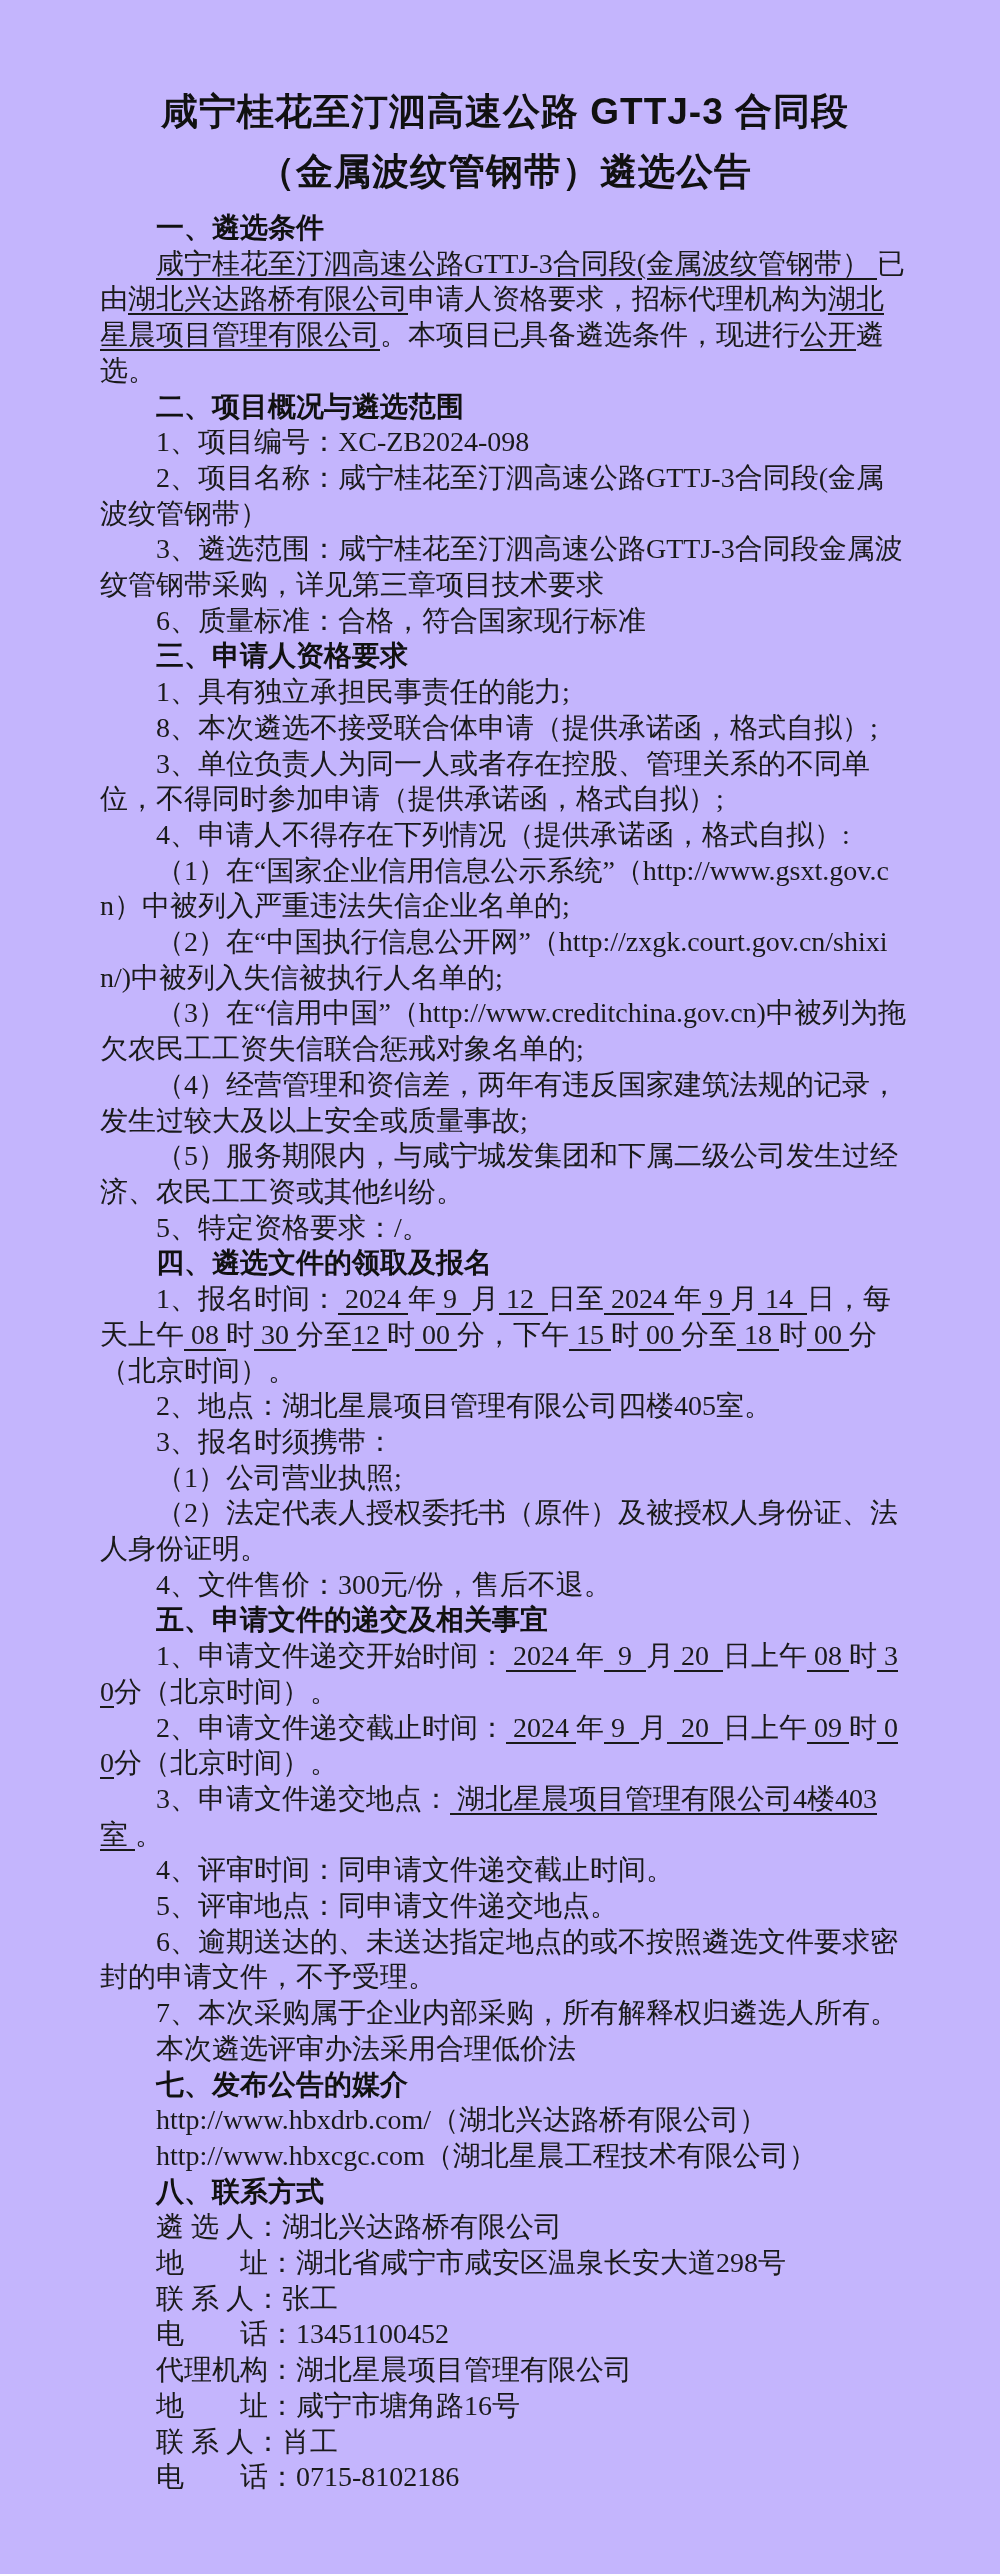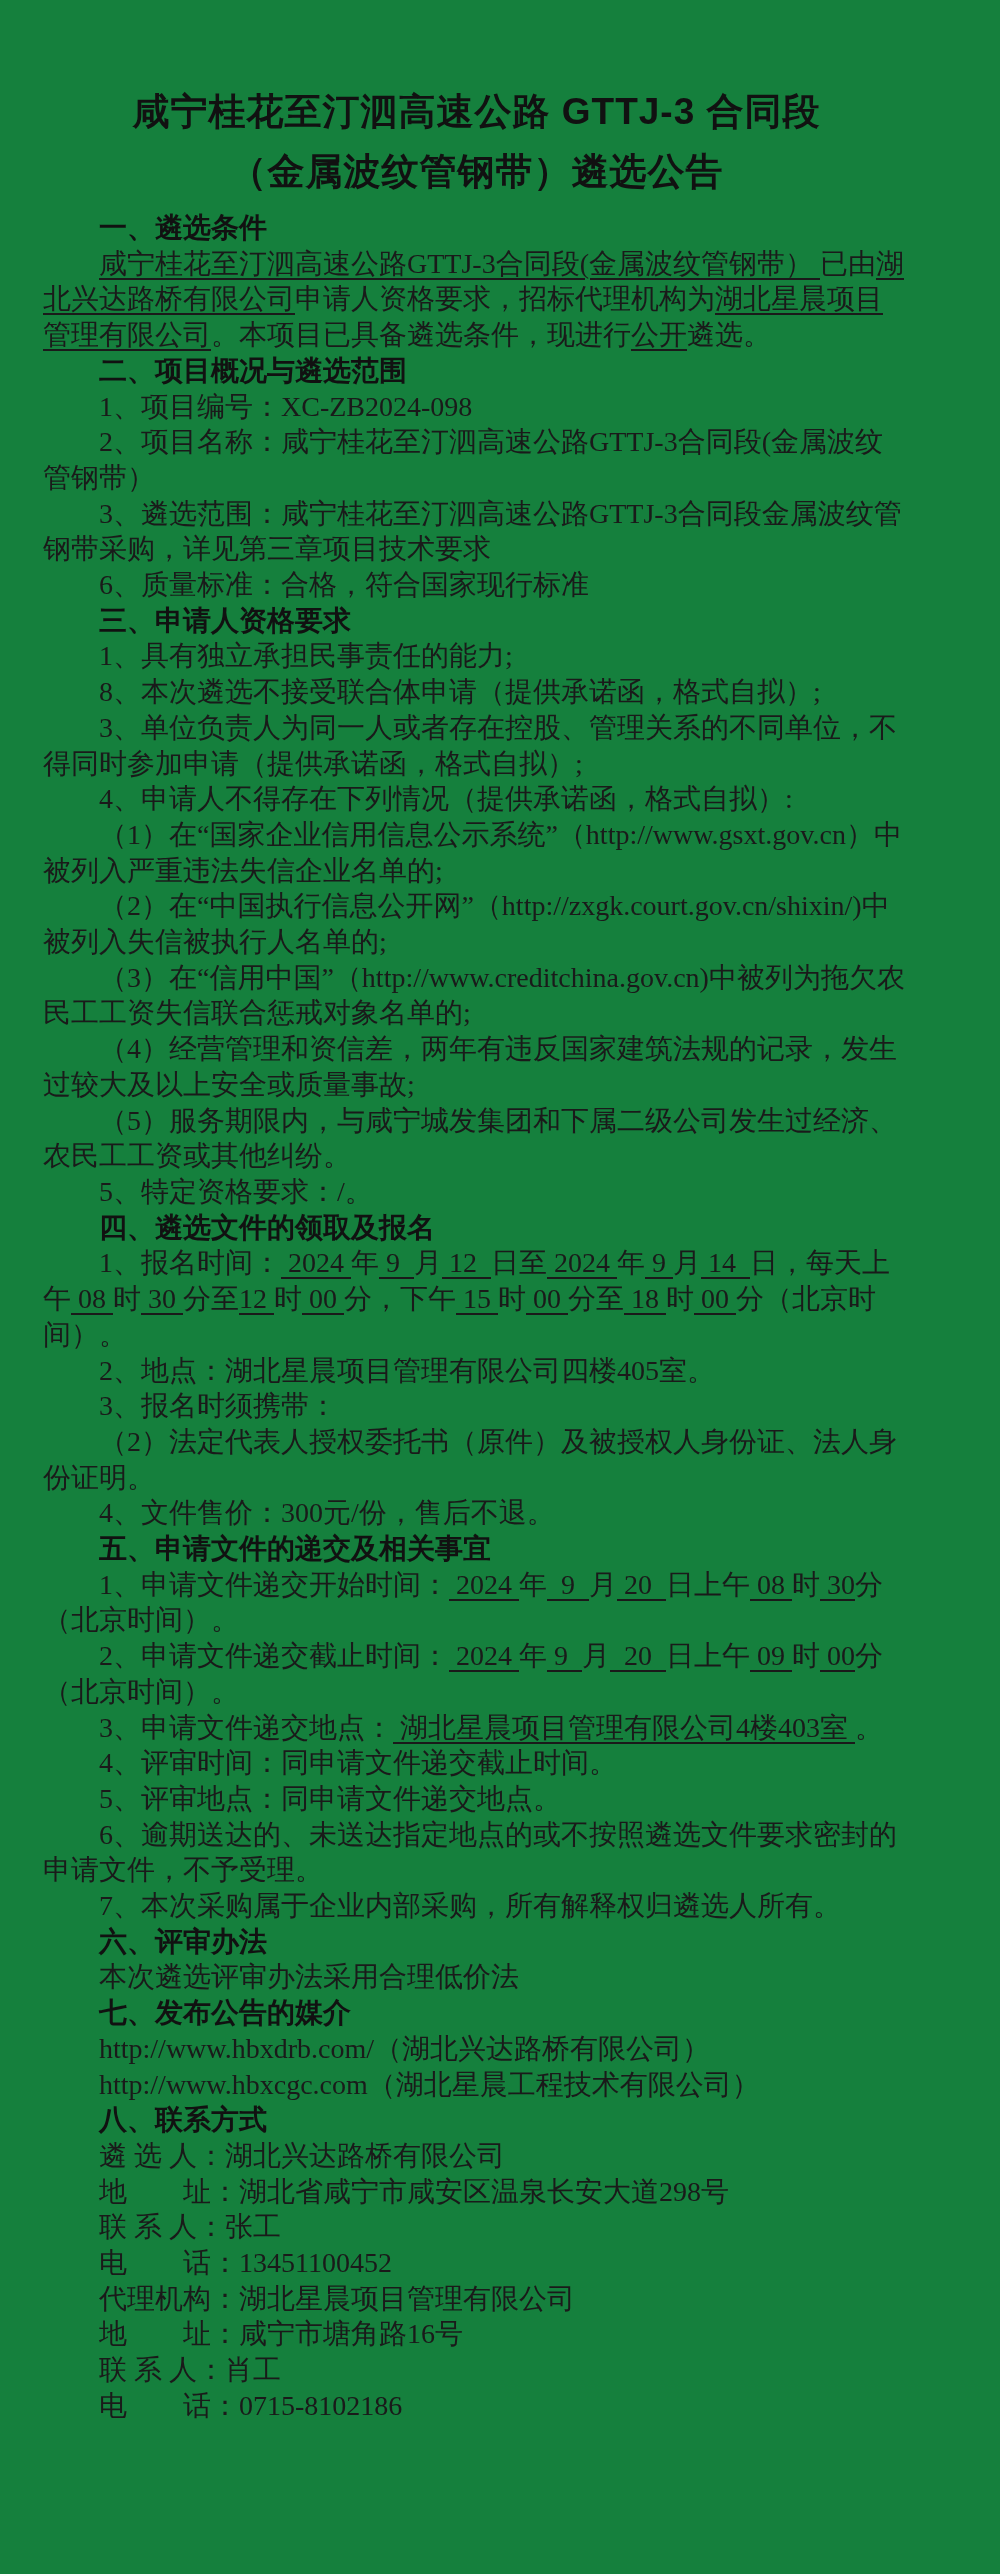"咸宁桂花至汀泗高速公路 GTTJ-3 合同段" .page { background: #15803d -> #c4b5fd; padding: 82px 90px 0 43px -> 82px 90px 0 100px }
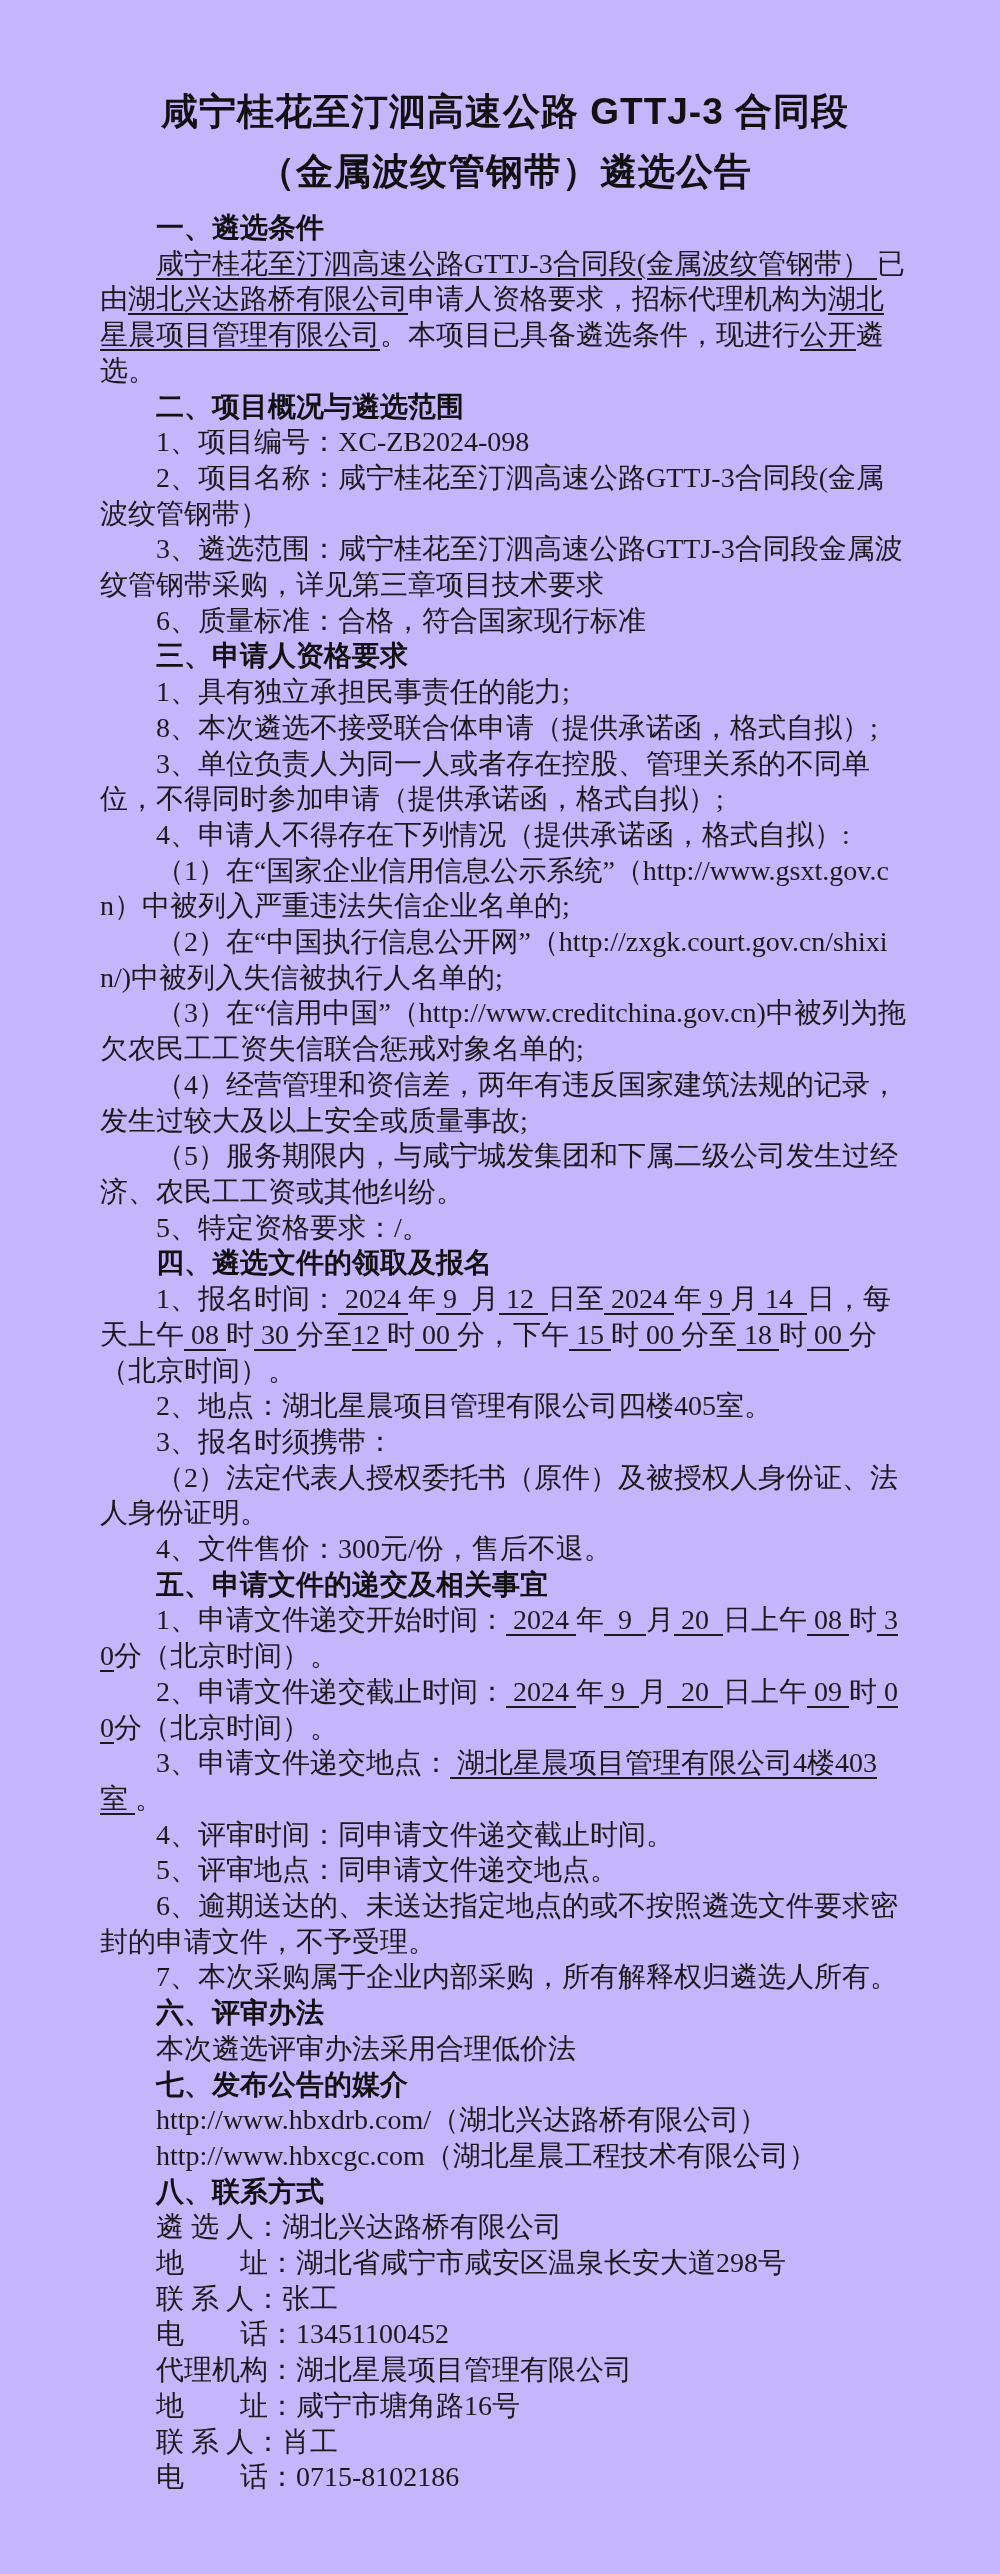"（1）公司营业执照;" p.para { html: none -> <p><span>（1）公司营业执照;</span></p> }
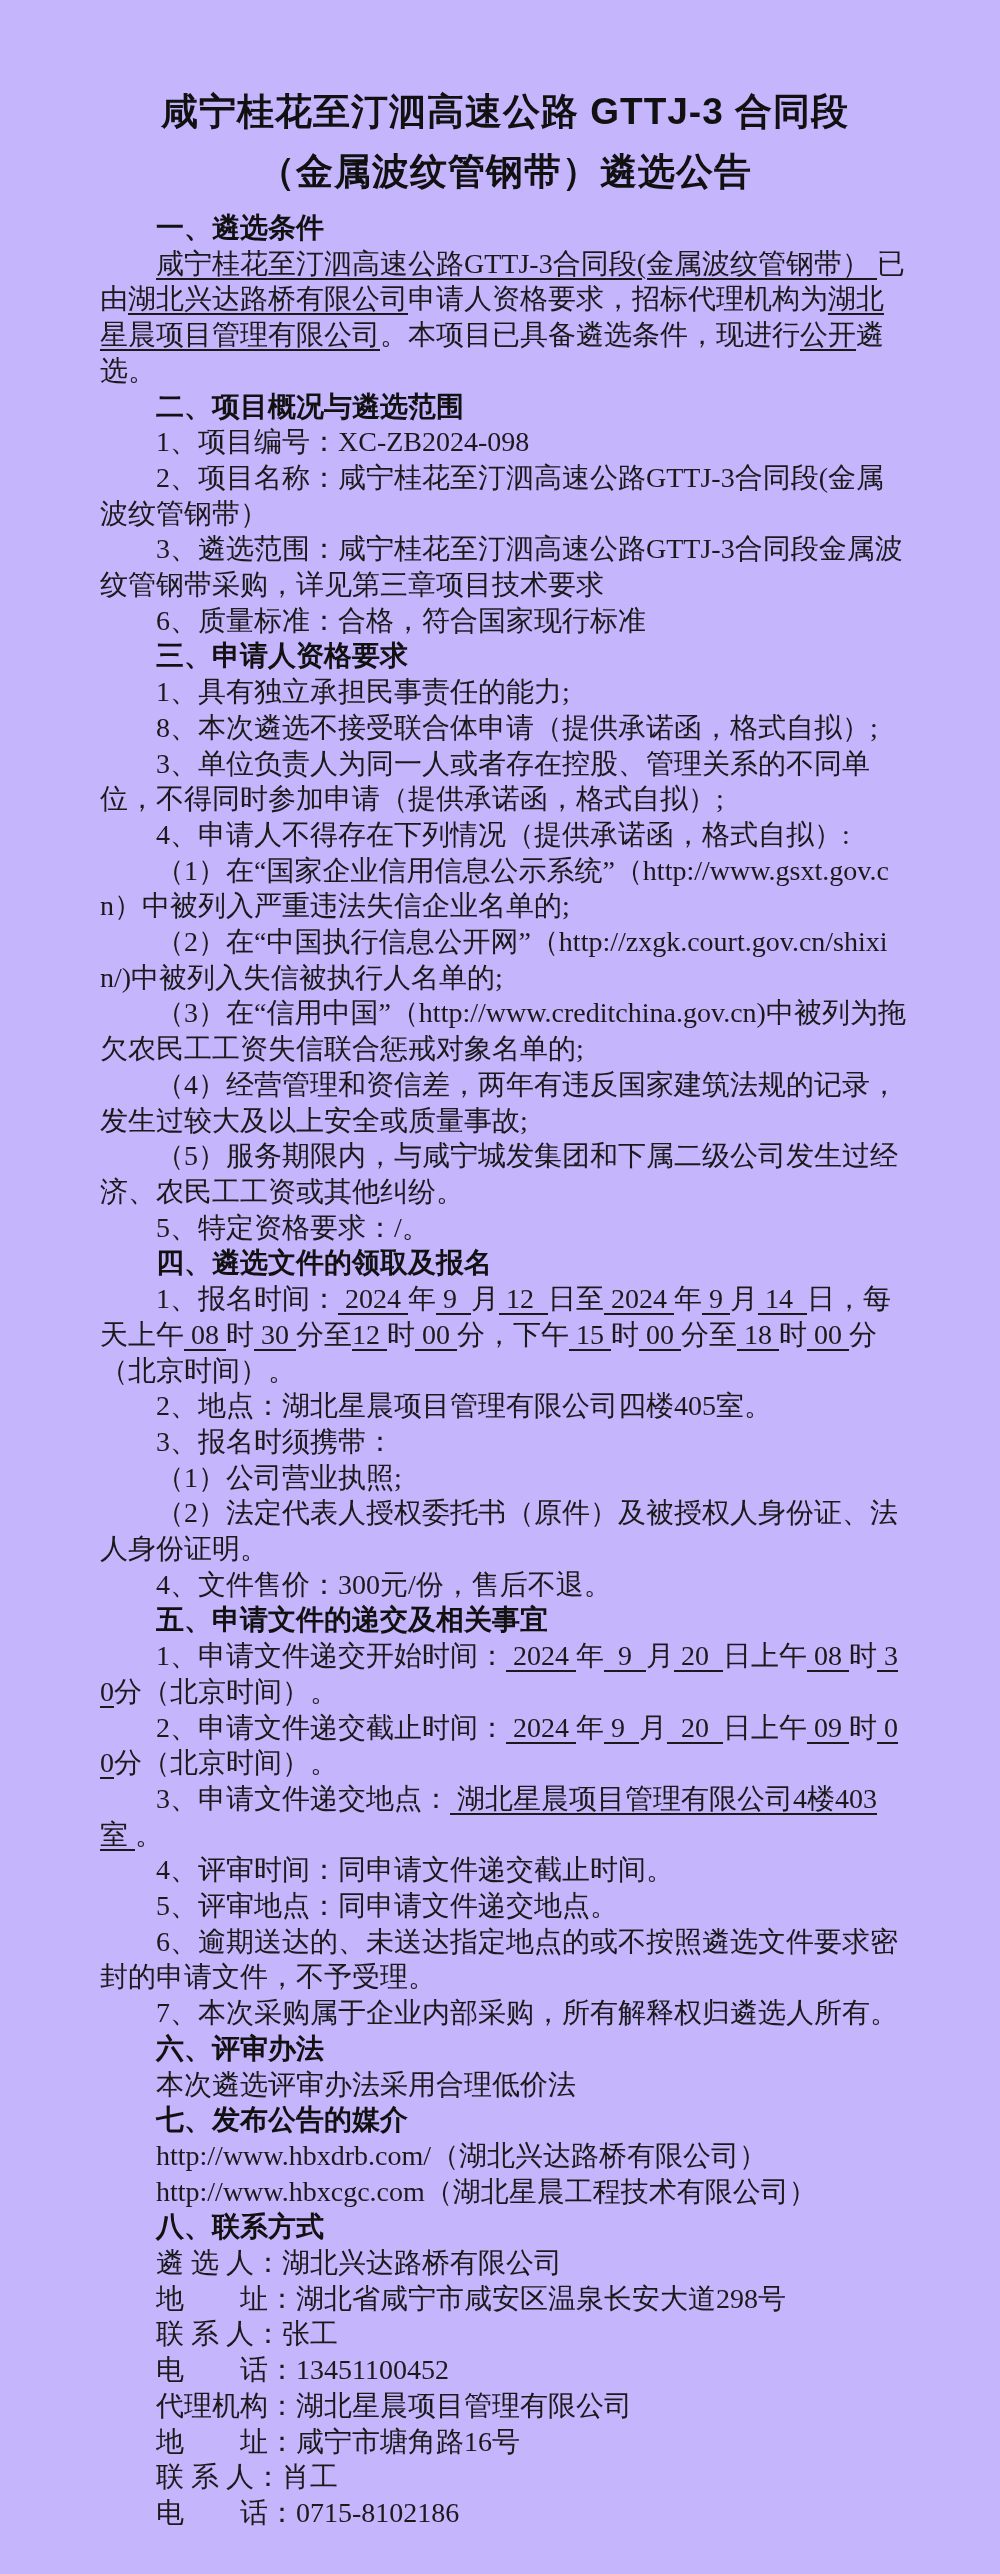"六、评审办法" p.heading { html: <p><span>六、评审办法</span></p> -> none }
